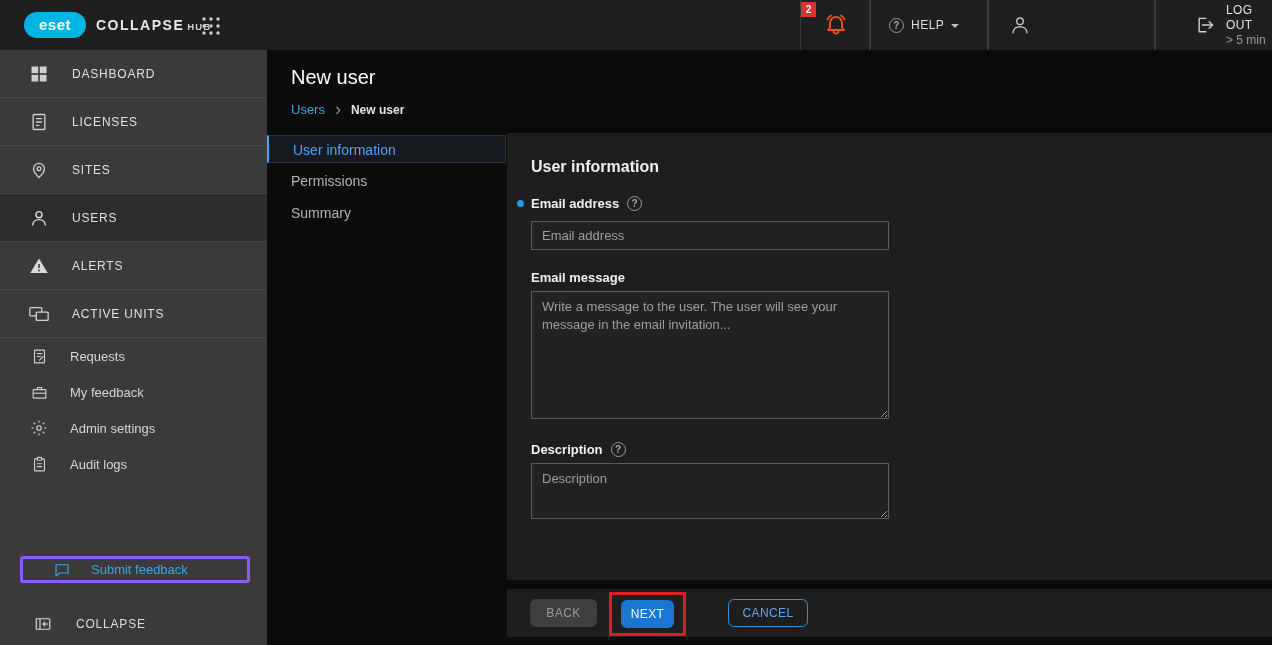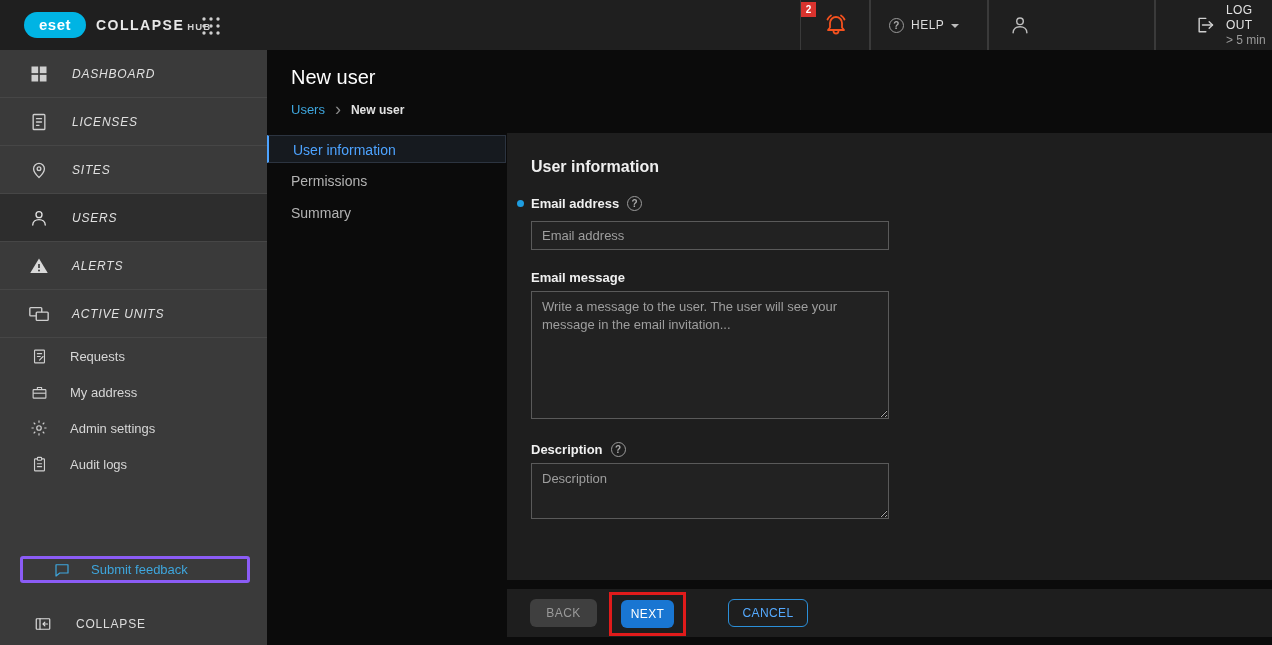"DASHBOARD" .nav-item { font-style: italic -> none }
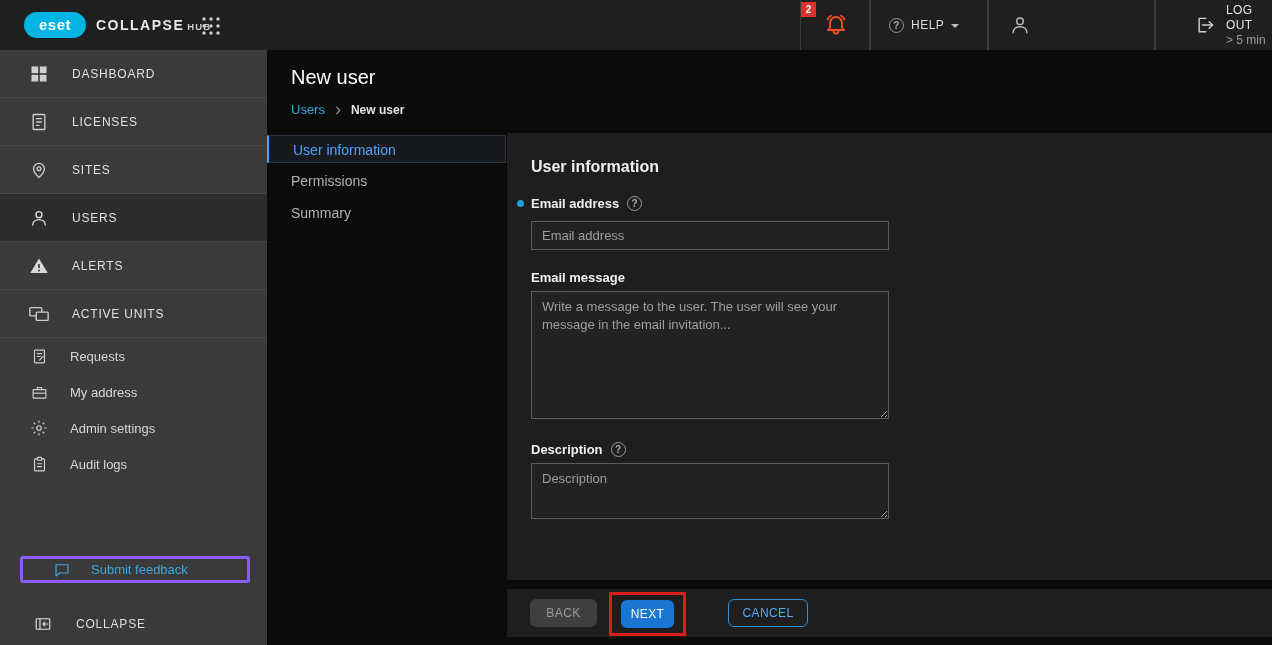"My address" span { text: address -> feedback }
